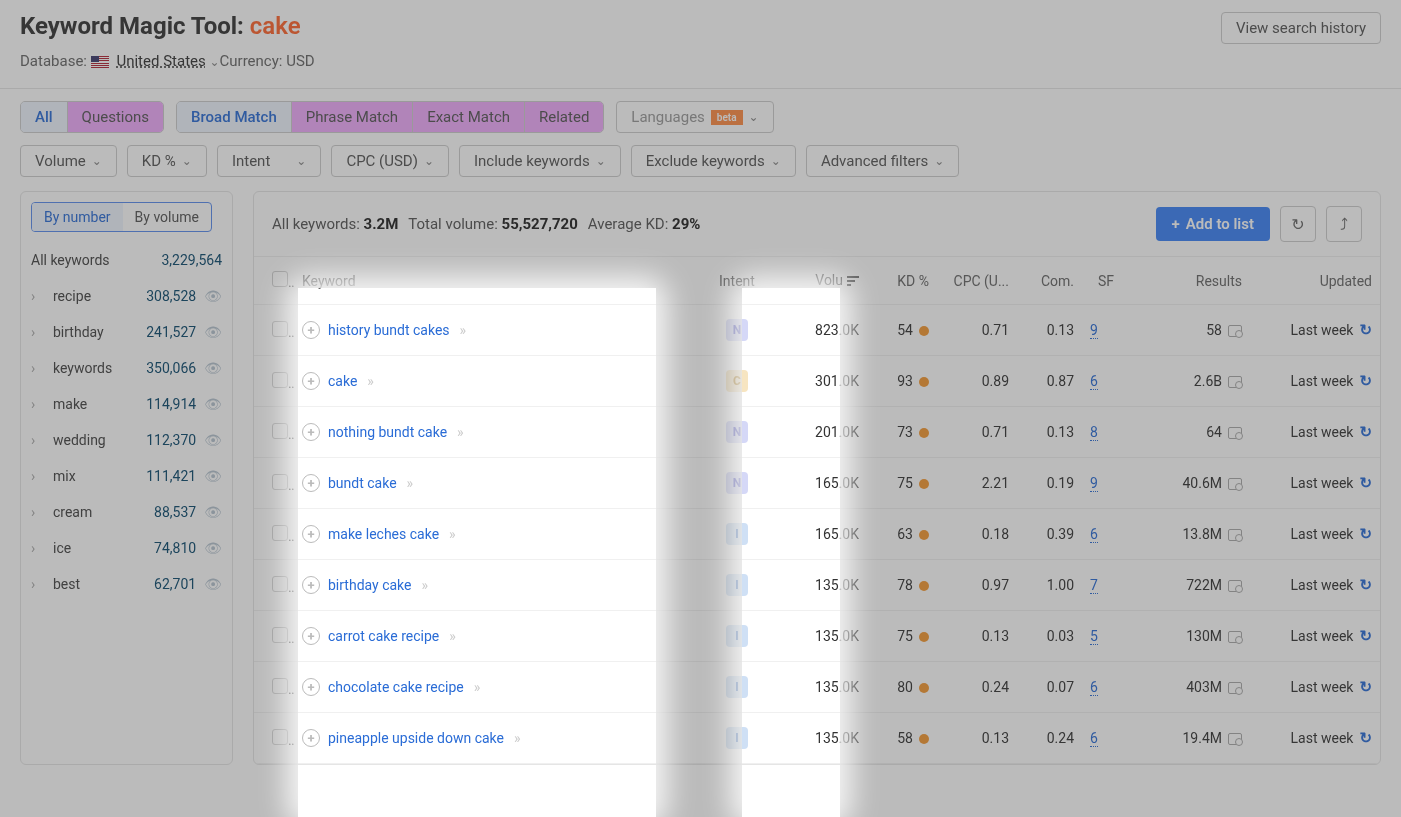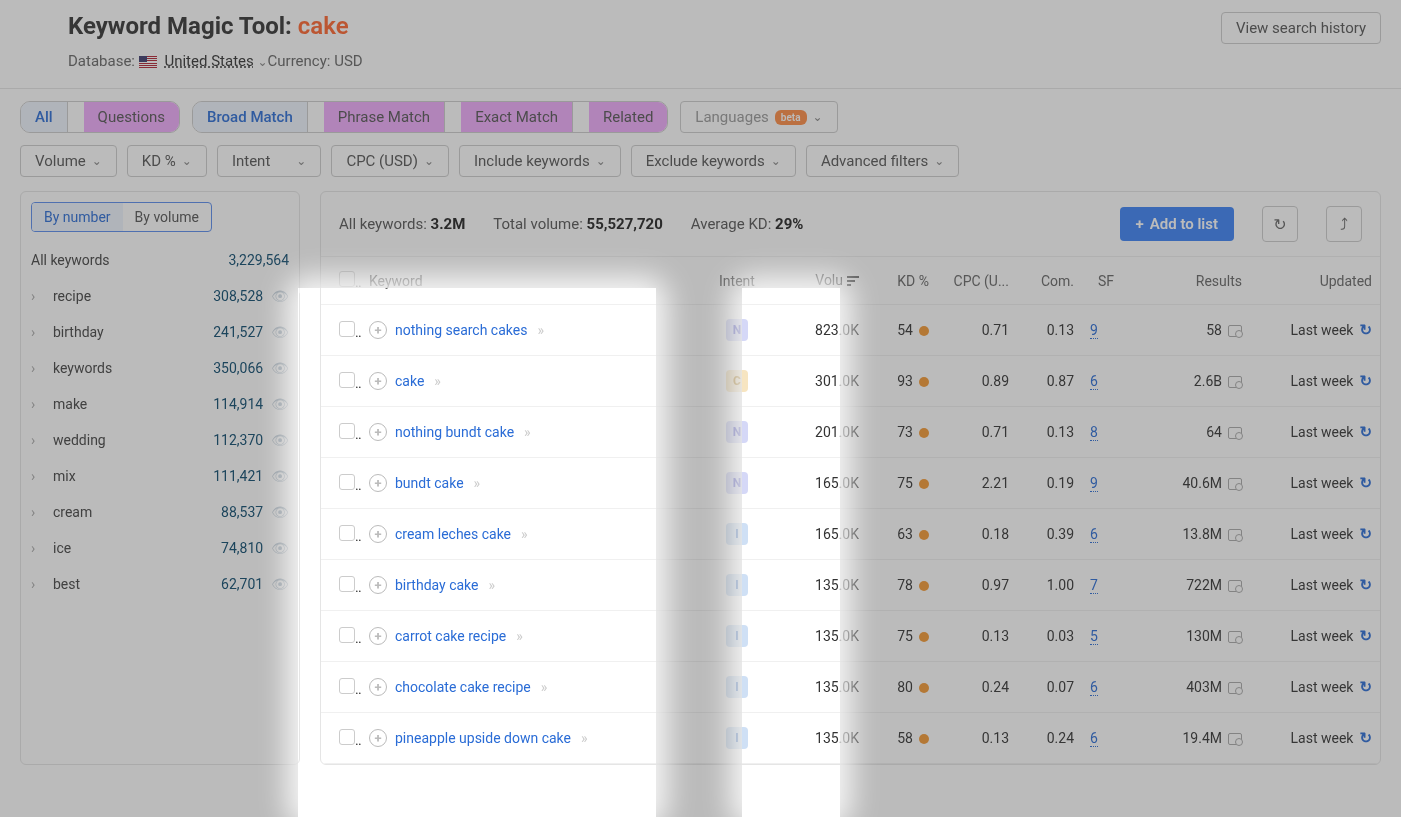"Keyword Magic Tool: cake" .header { margin-left: 48px -> none }
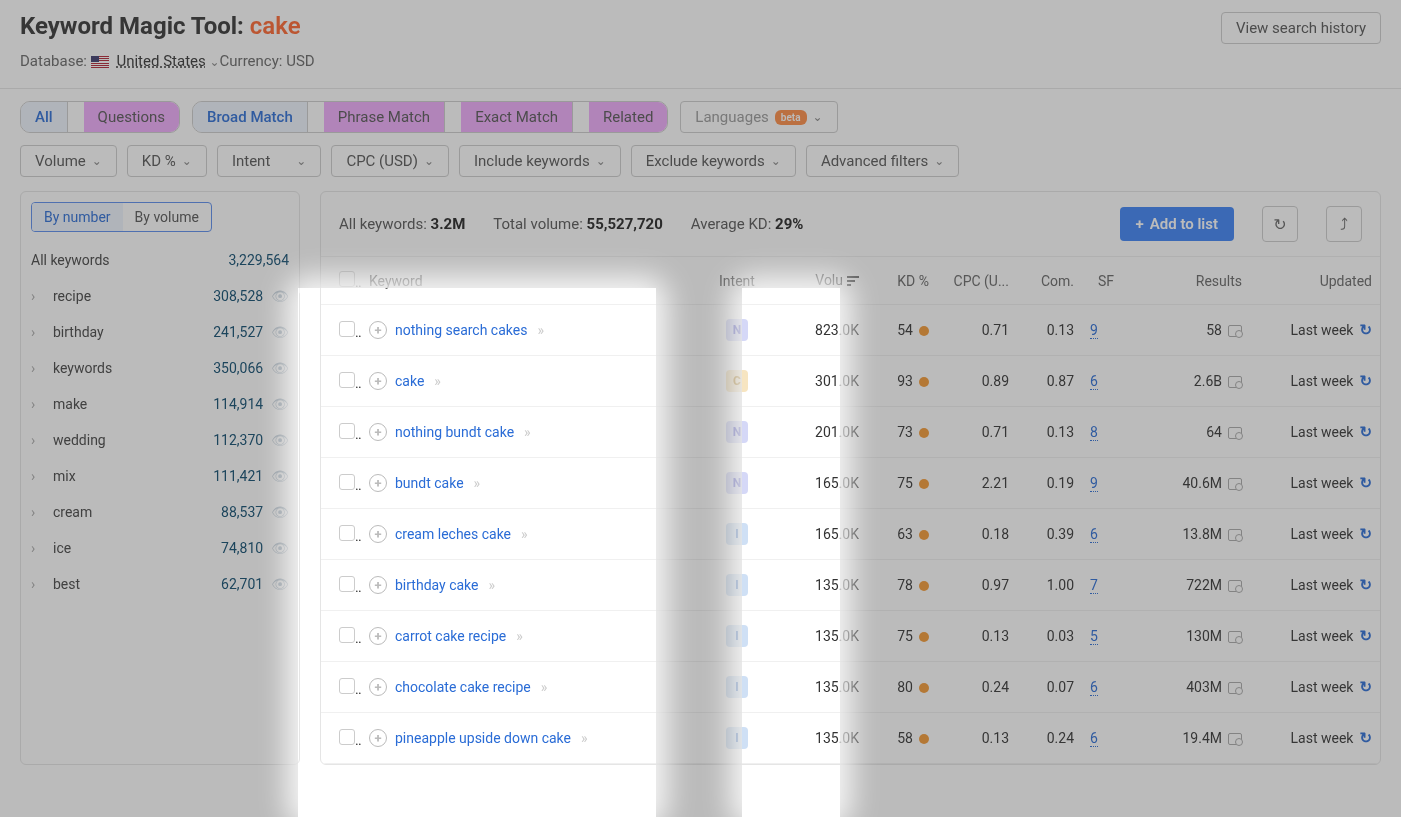"All" .pill-group { border-radius: 10px -> 5px; gap: 16px -> none }
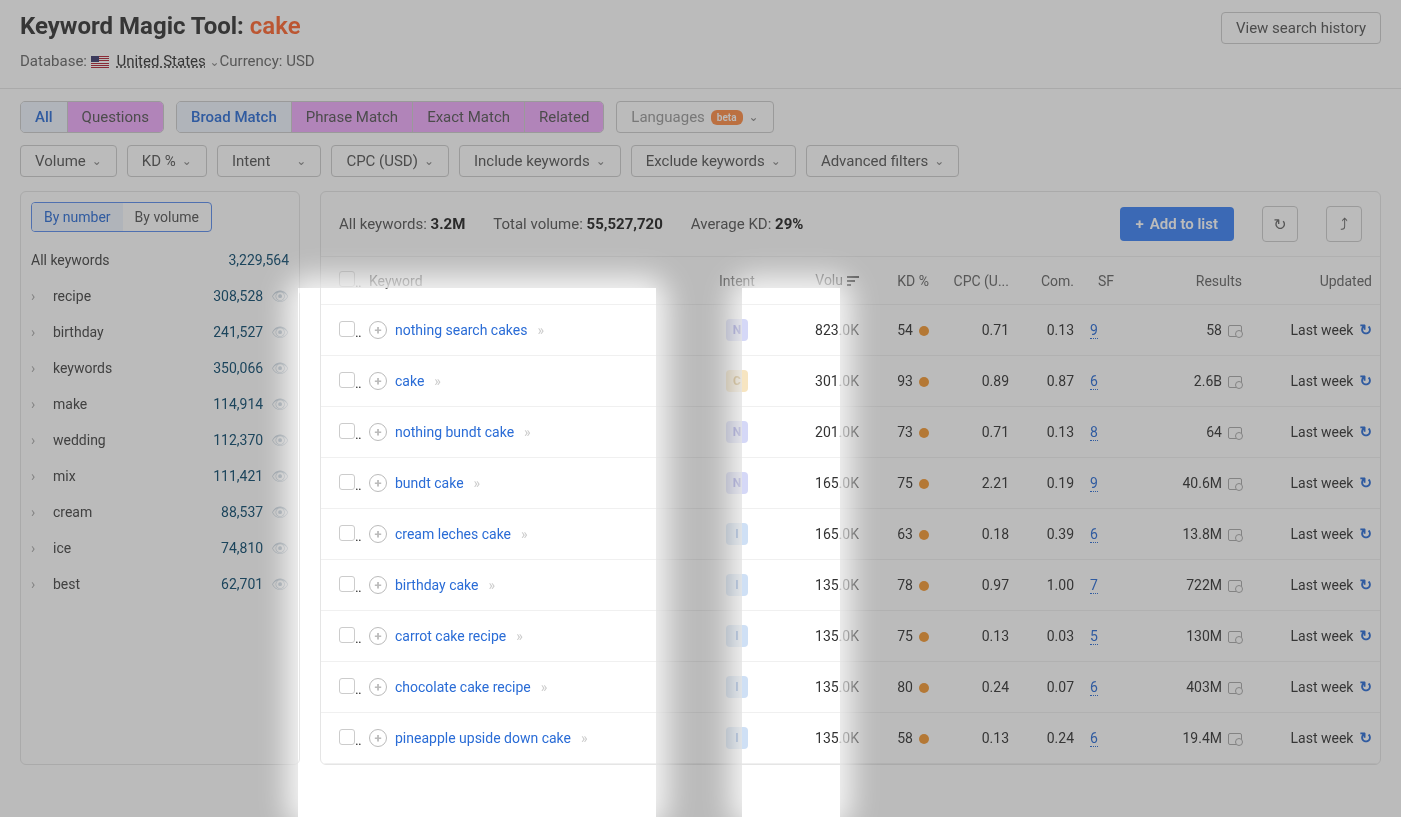"beta" .badge-beta { border-radius: 6px -> 0 }
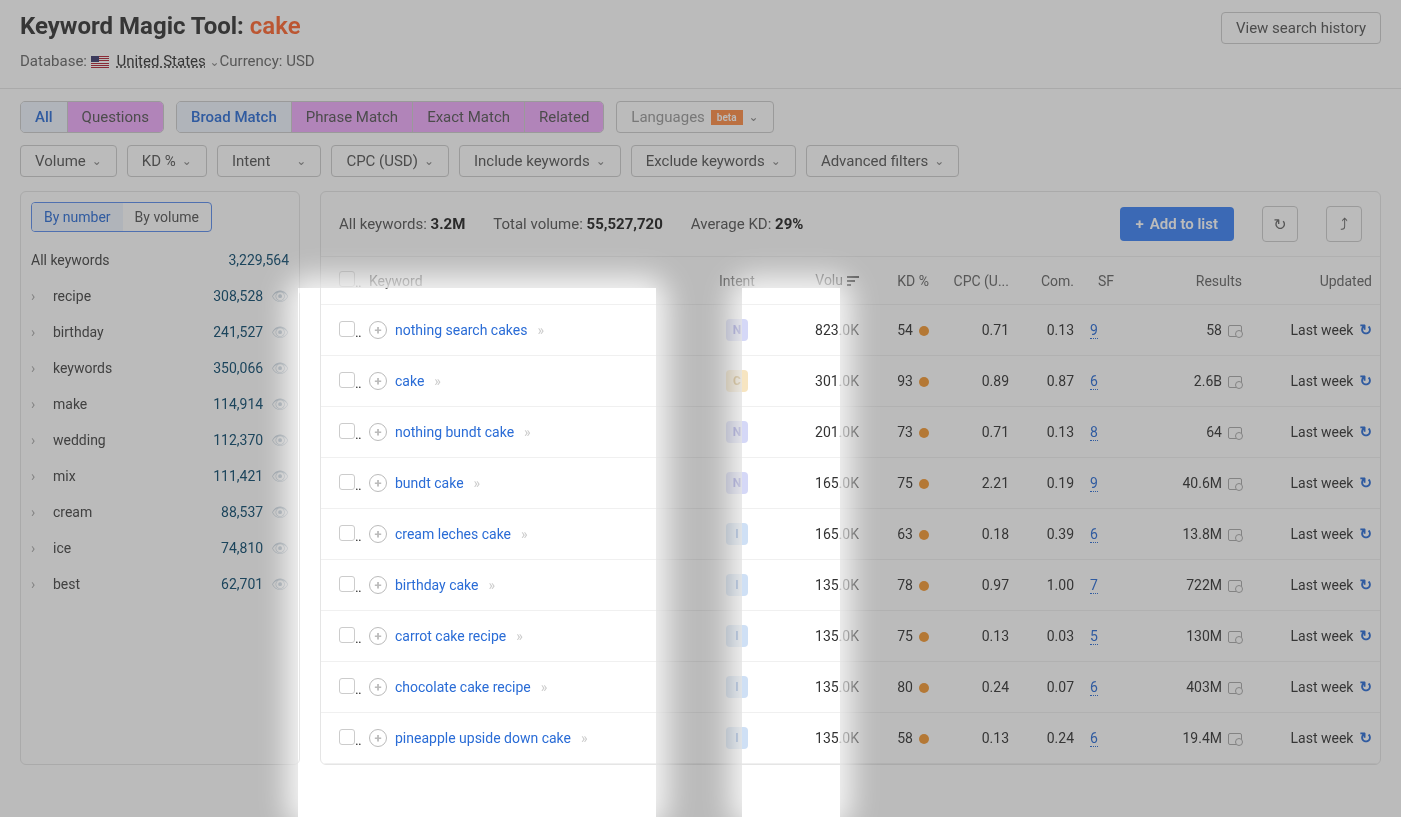"By number" .sidebar { width: 280px -> 213px }
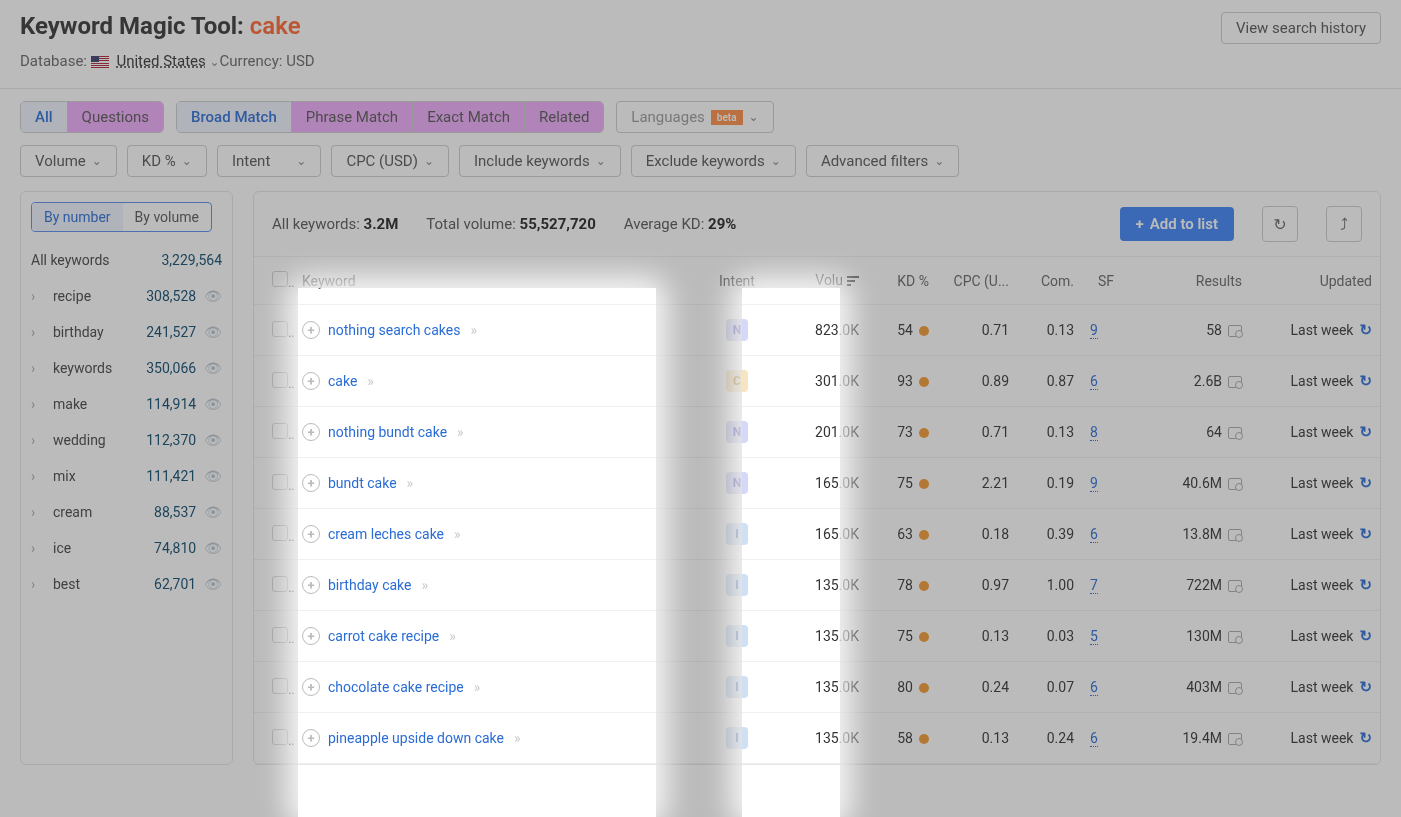"All keywords: 3.2M" .stats-bar { gap: 28px -> 10px }
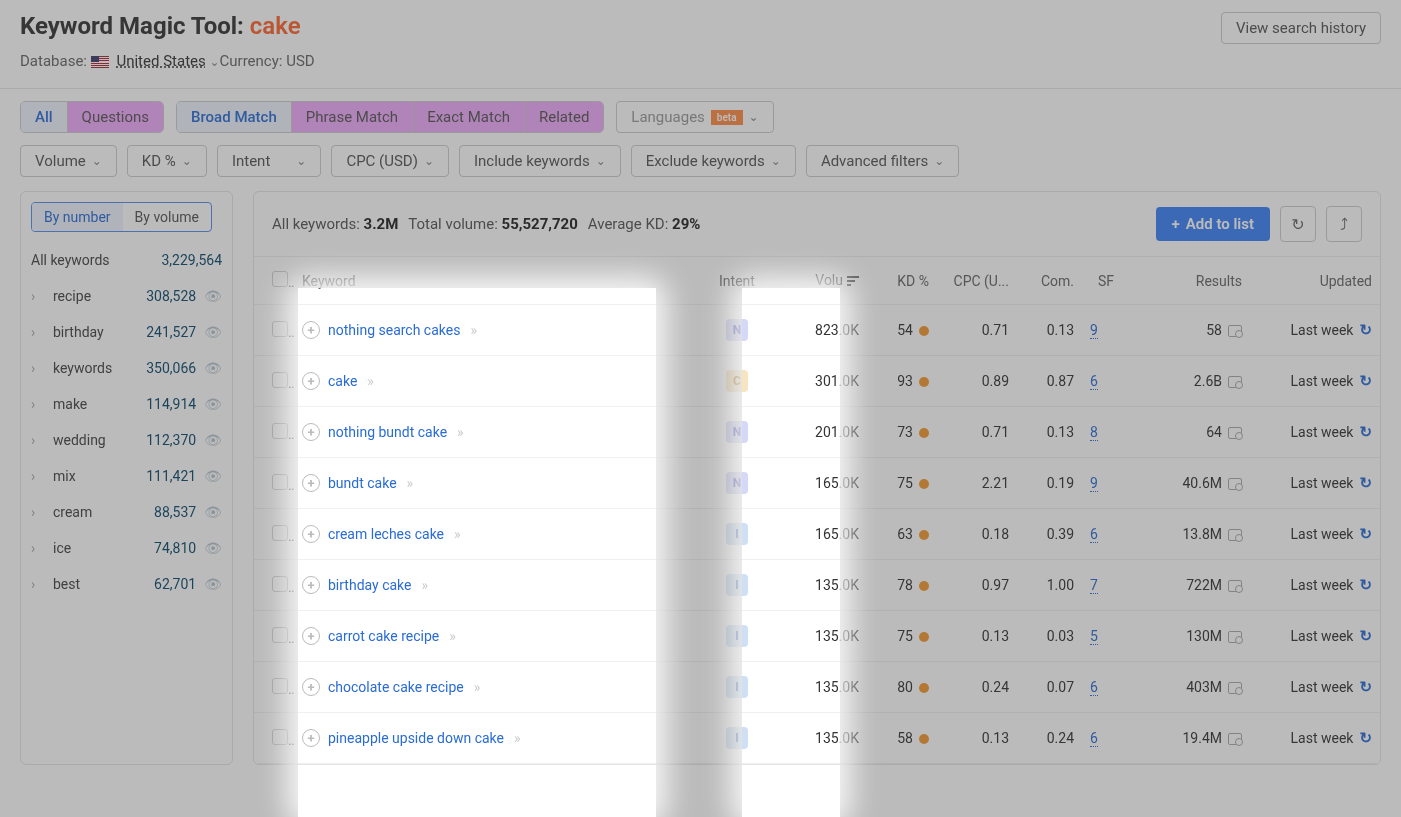"nothing search cakes" a.kw-link { text: nothing search -> history bundt }
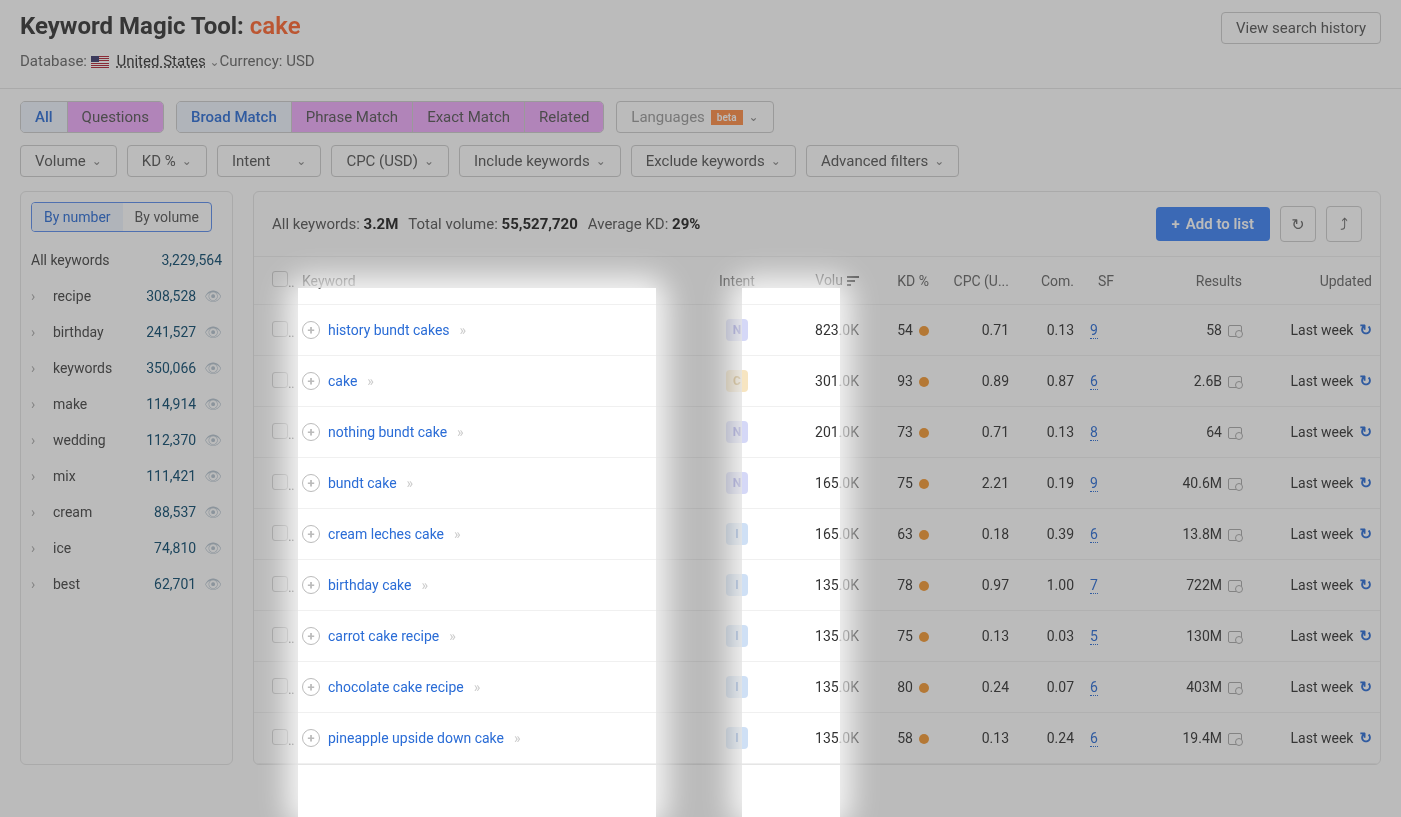"cream leches cake" a.kw-link { text: cream -> make }
